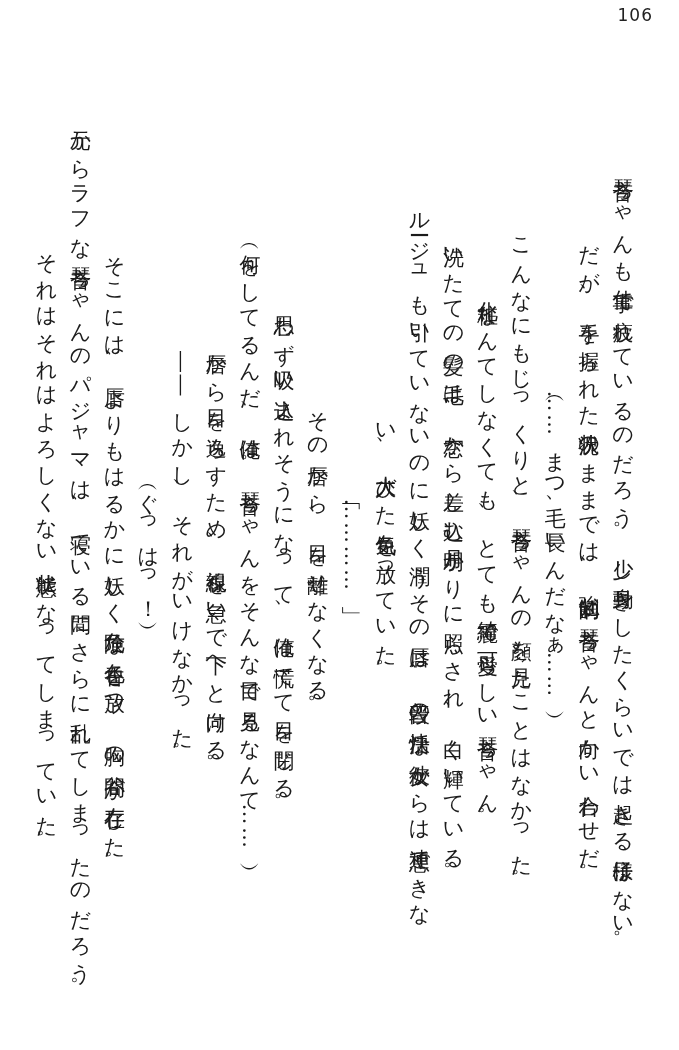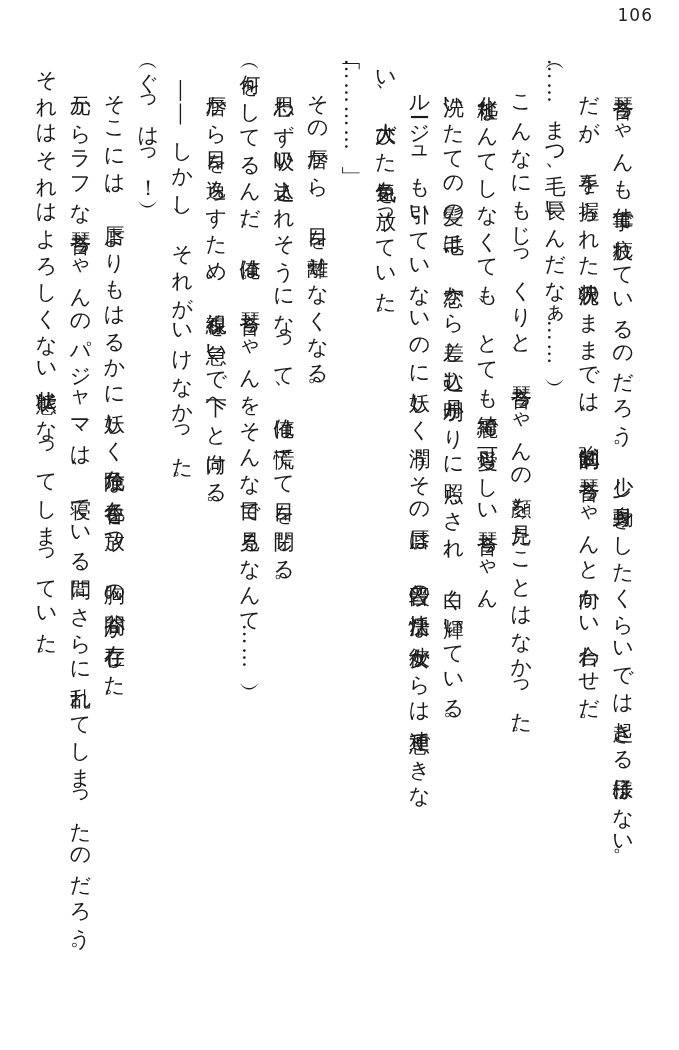"106" div.page { text-align: none -> center }
